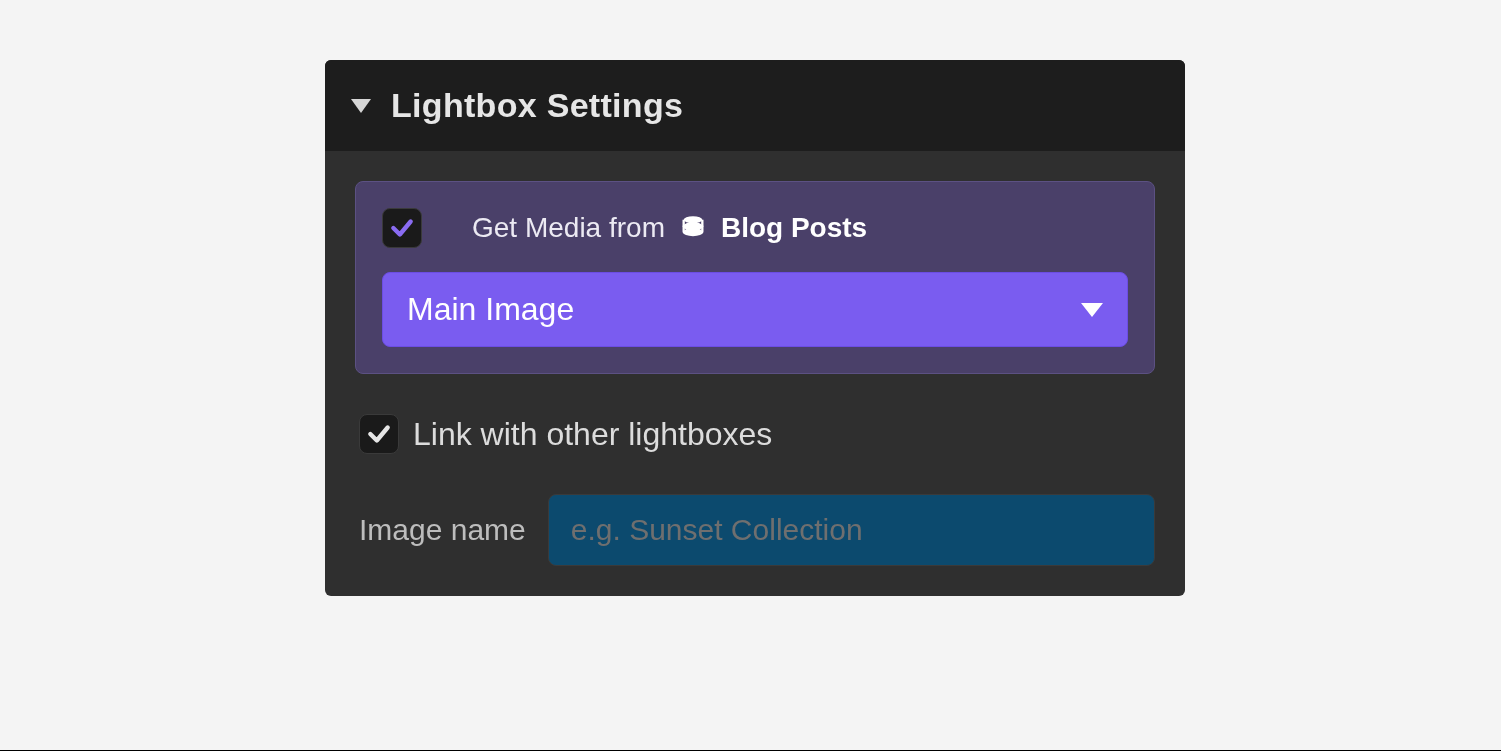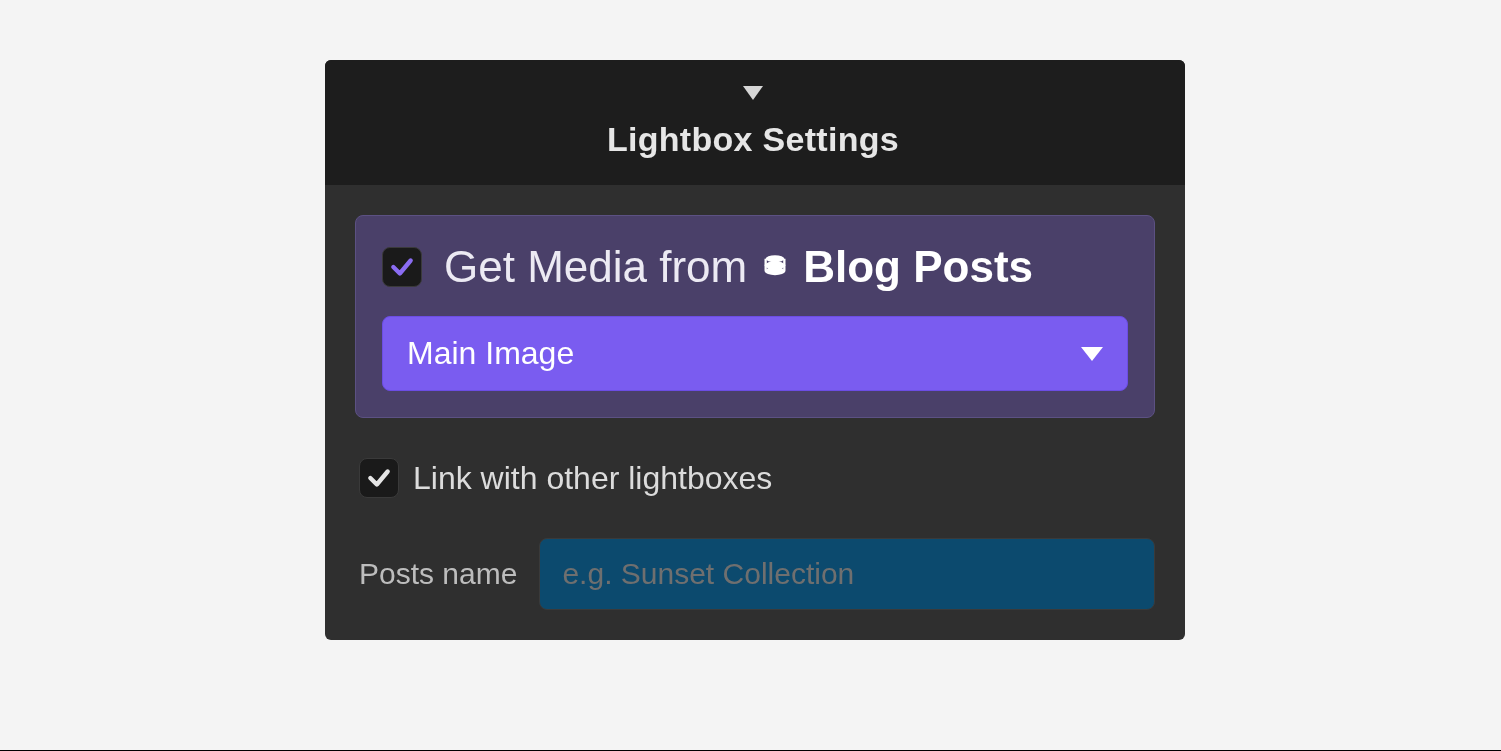"Lightbox Settings" .panel-header { flex-direction: column -> none }
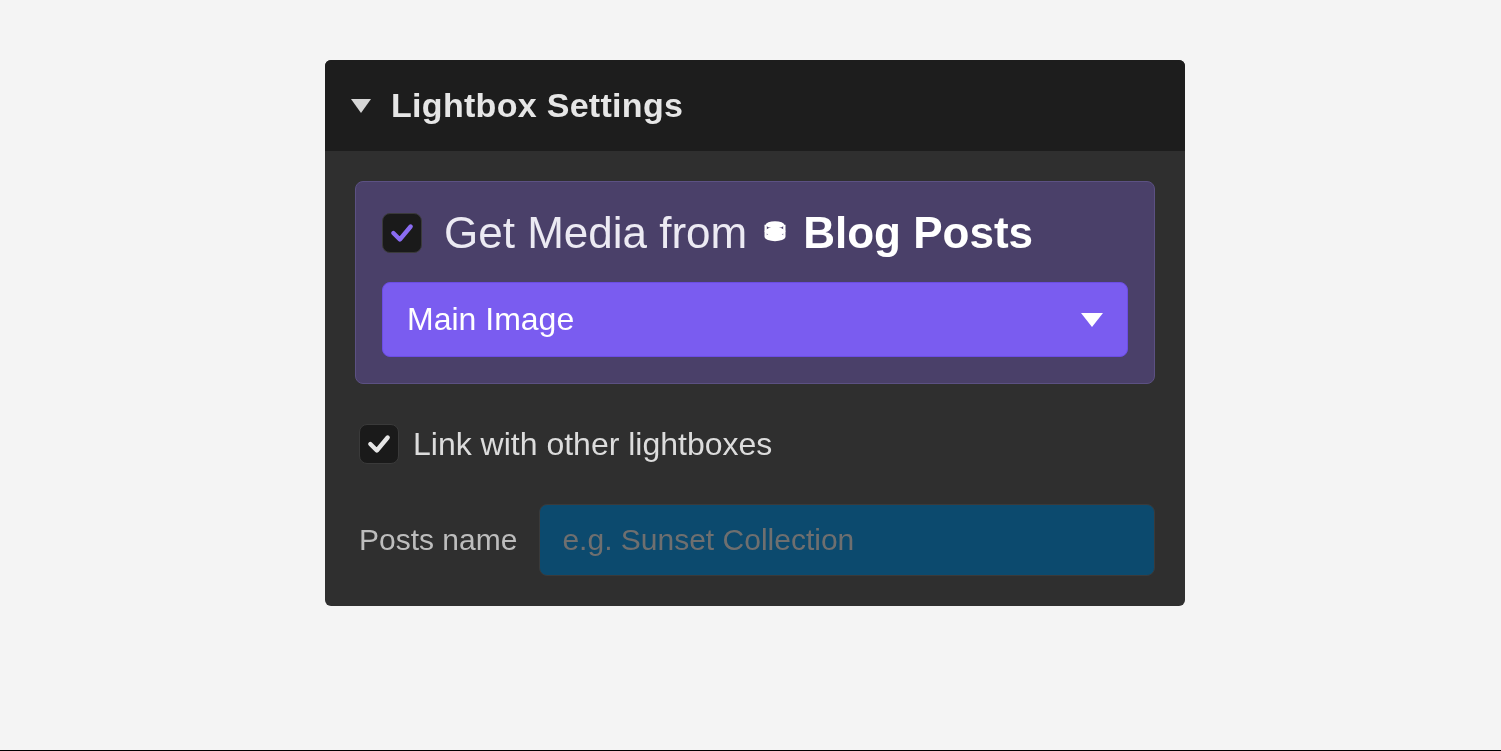"Get Media from" .media-label { font-size: 44px -> 28px; margin-left: none -> 28px }
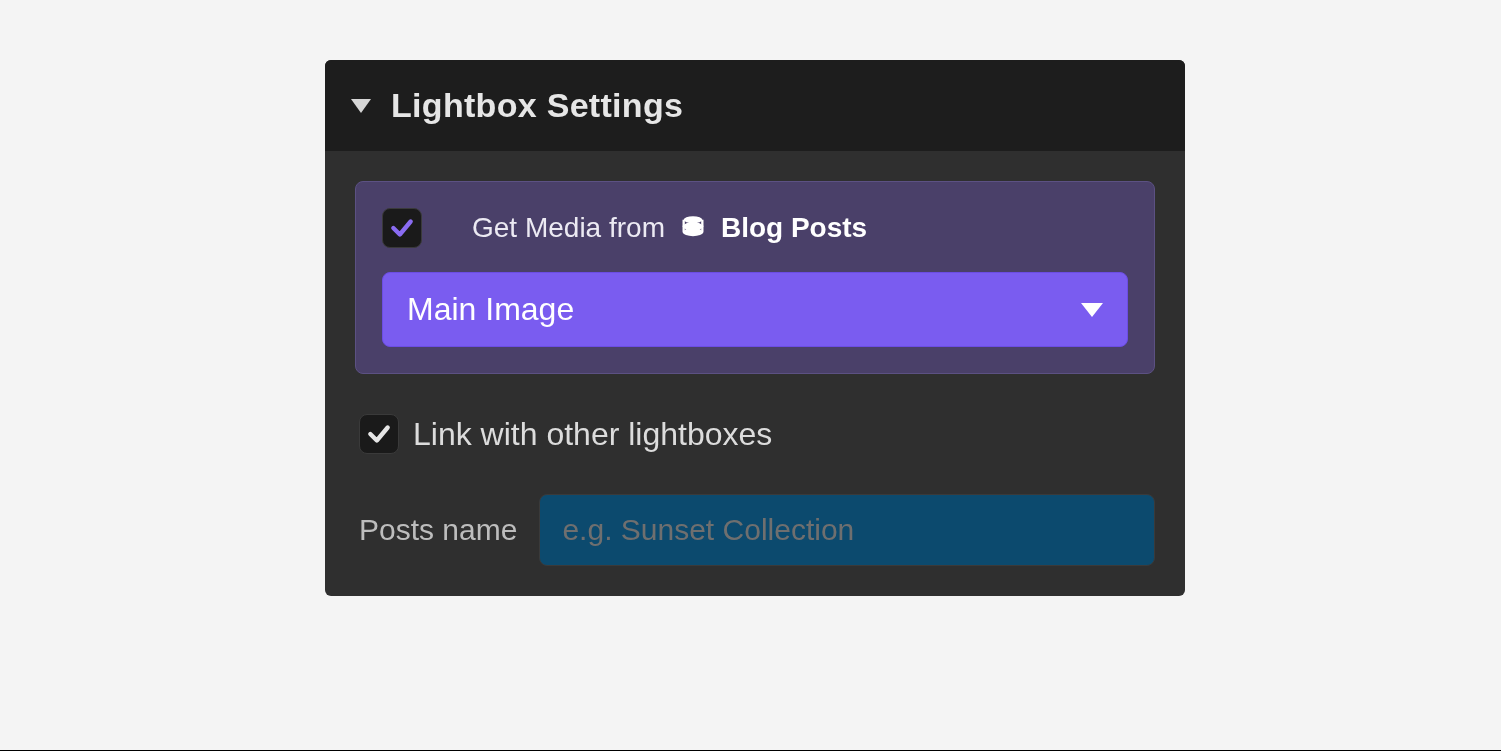"Posts name" span.group-label { text: Posts -> Image }
